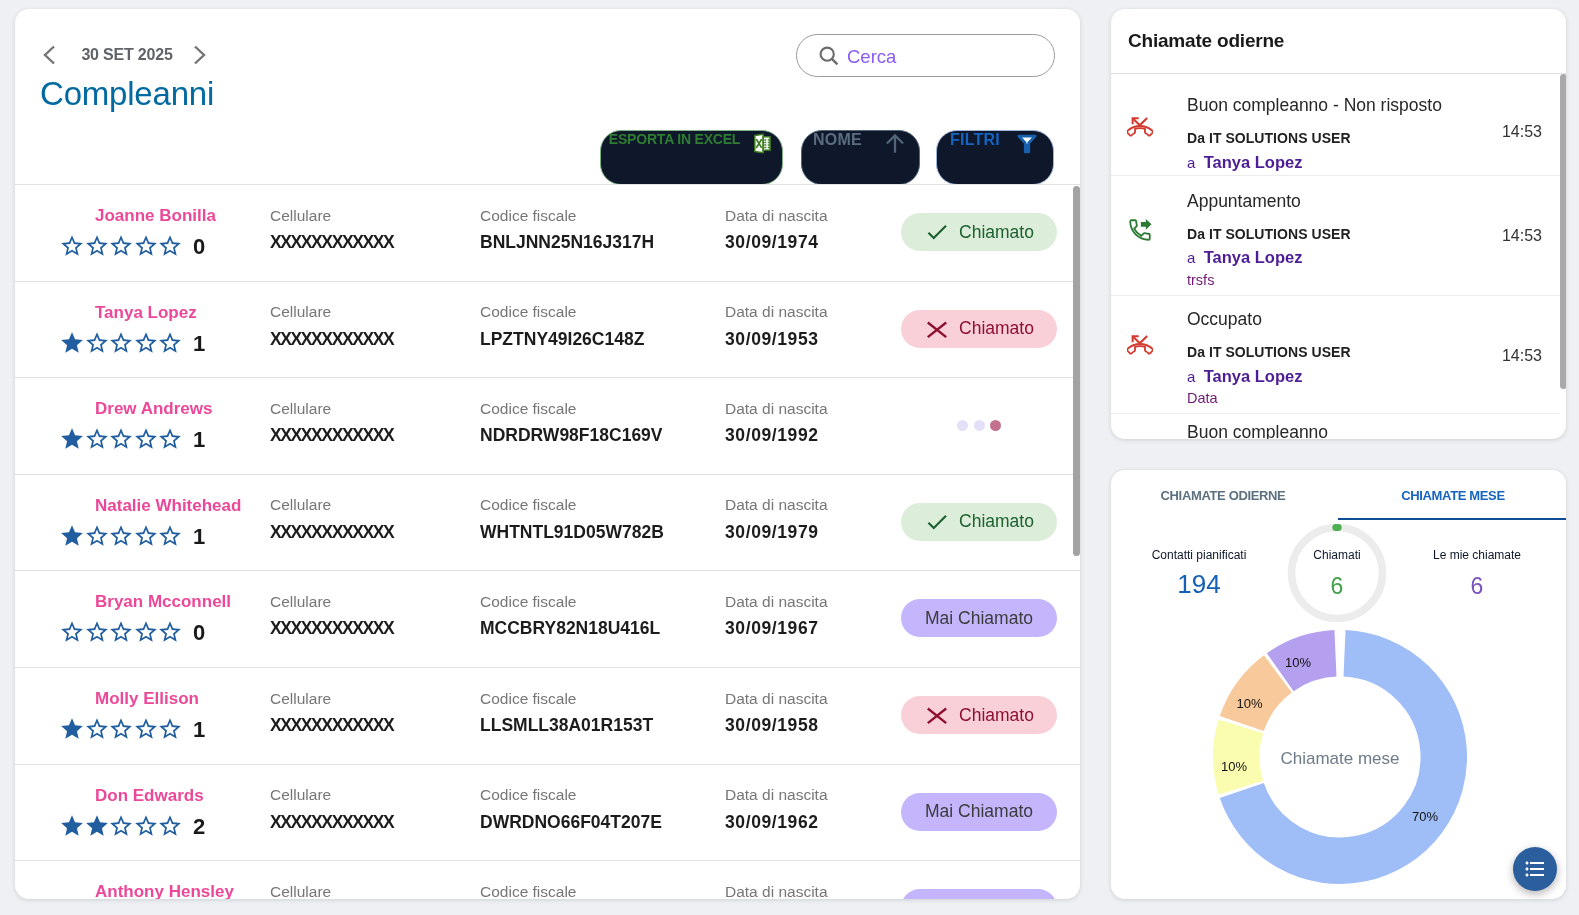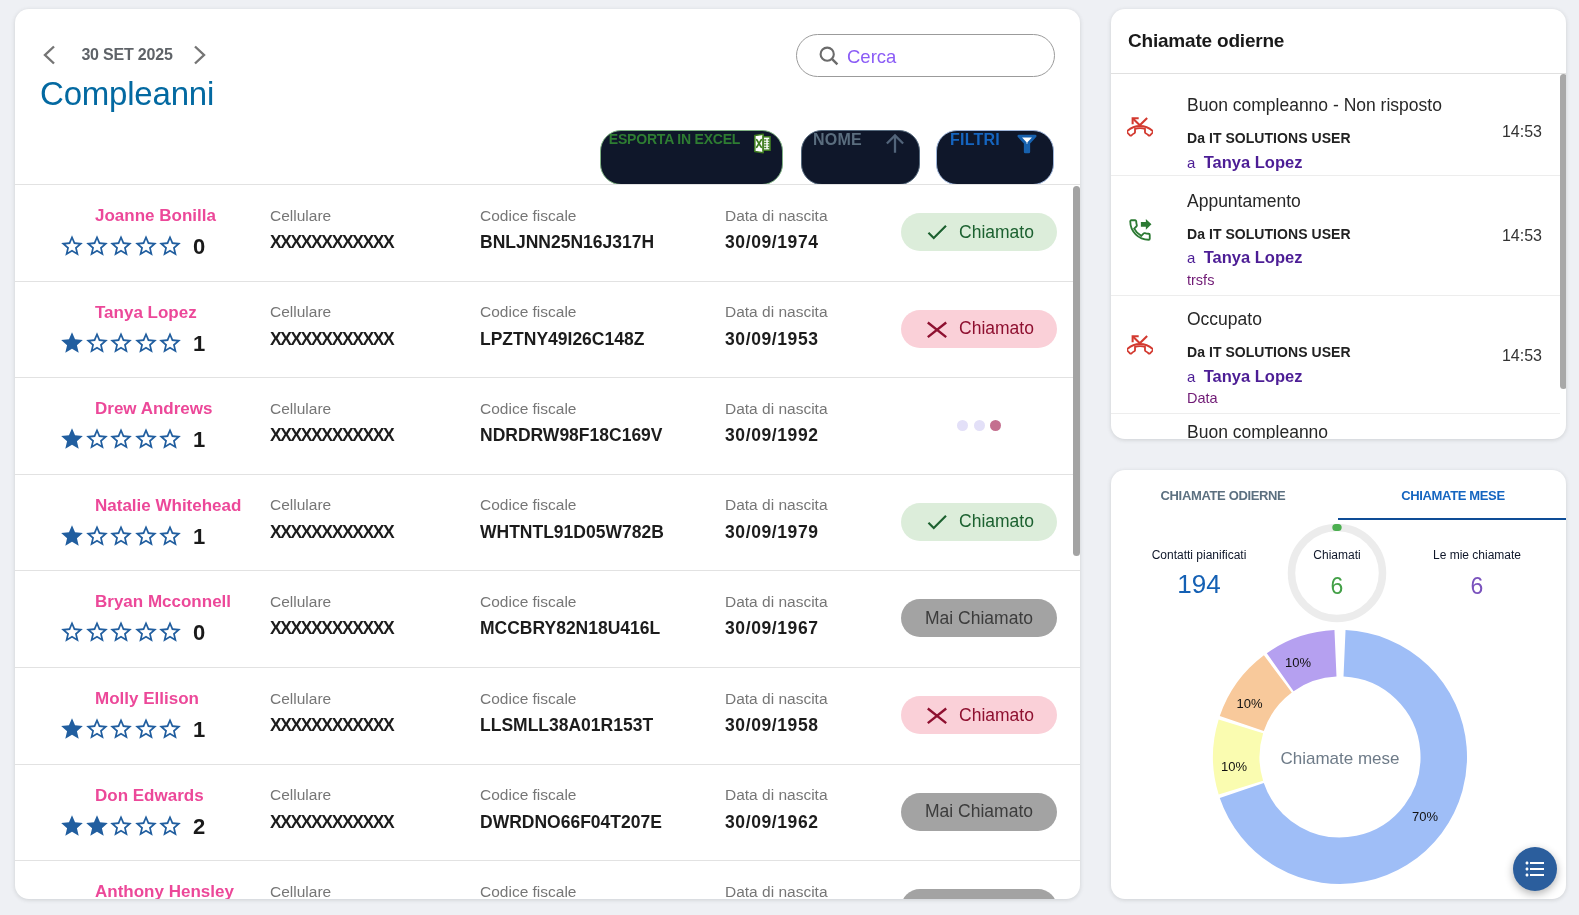"Mai Chiamato" .chipN { background: #a3a3a3 -> #c4b5fd }
